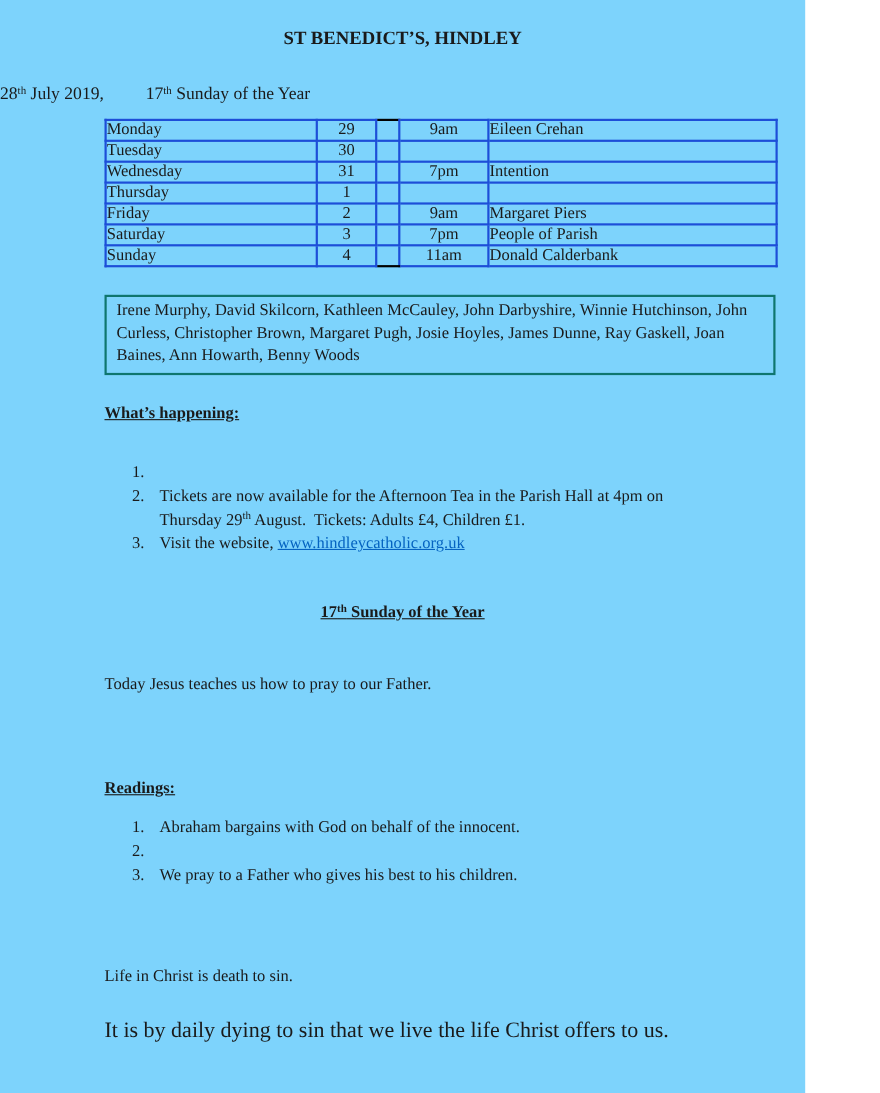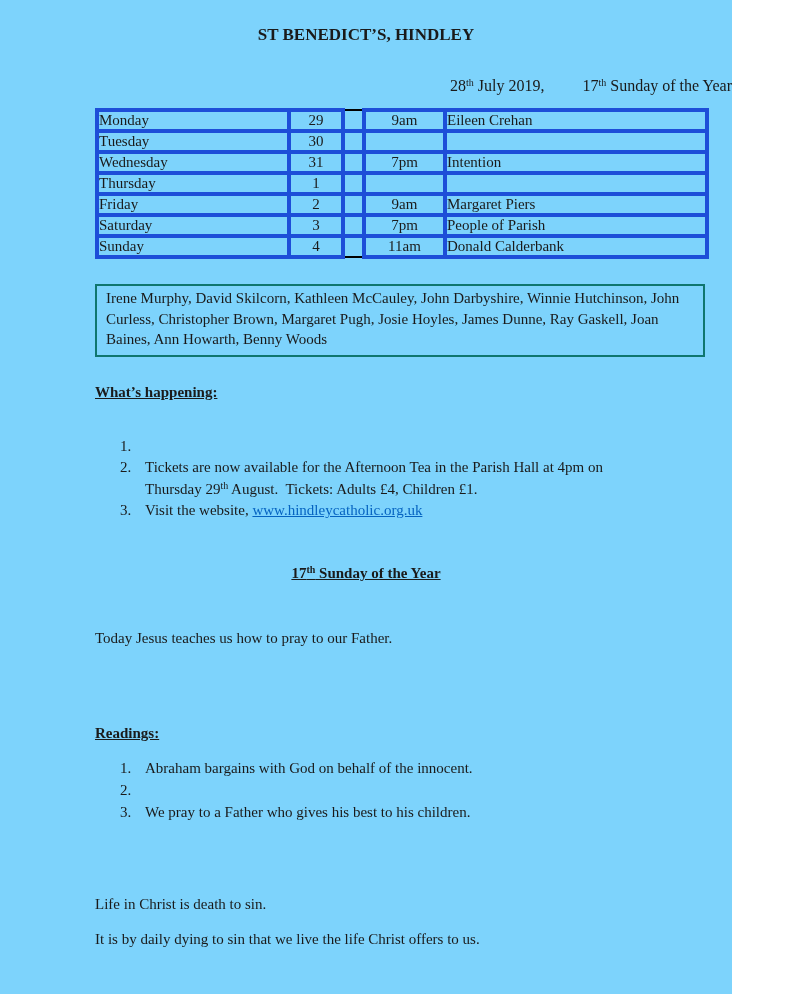"28th July 2019," .dateline { justify-content: flex-end -> flex-start }
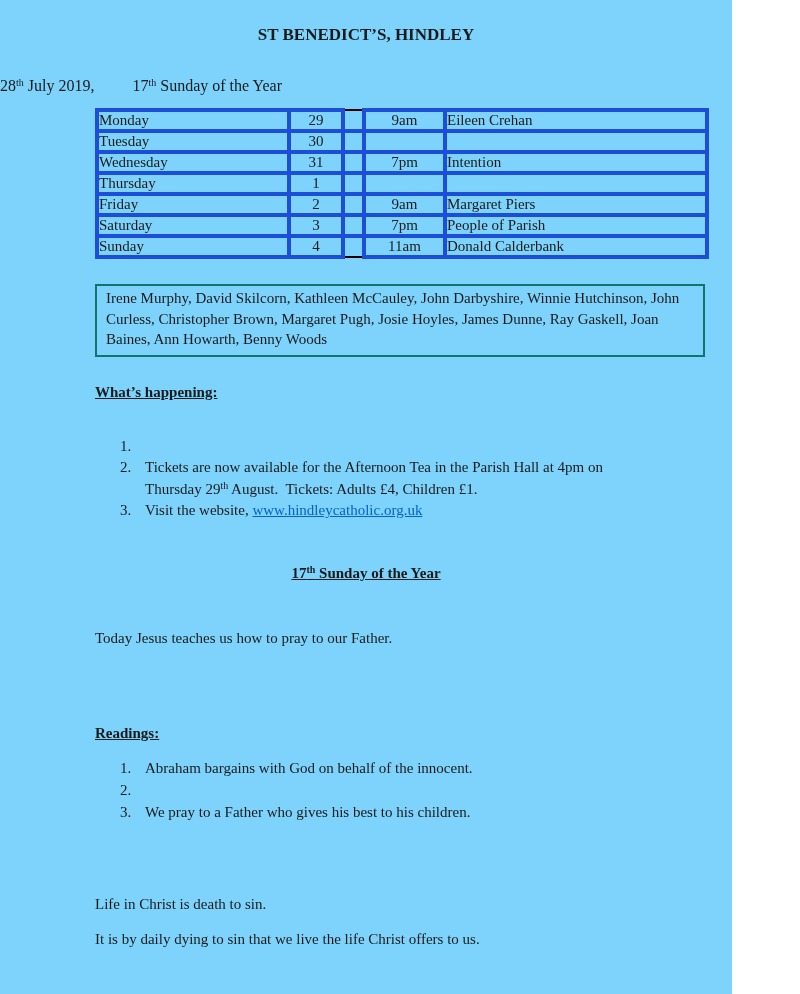"Monday" table.mass-table td { border: 4px solid #1d4ed8 -> 2px solid #1d4ed8 }
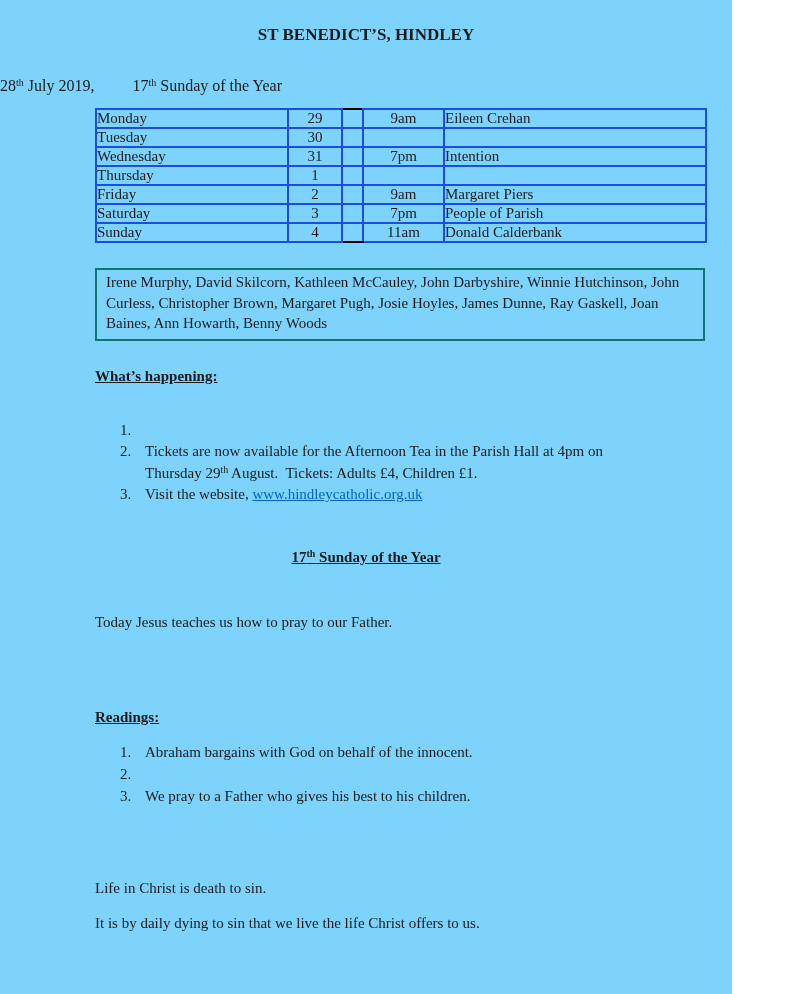"It is by daily dying" .closing-2 { font-size: 15px -> 20px; margin: 17px 0 0 95px -> 31px 0 0 95px }
